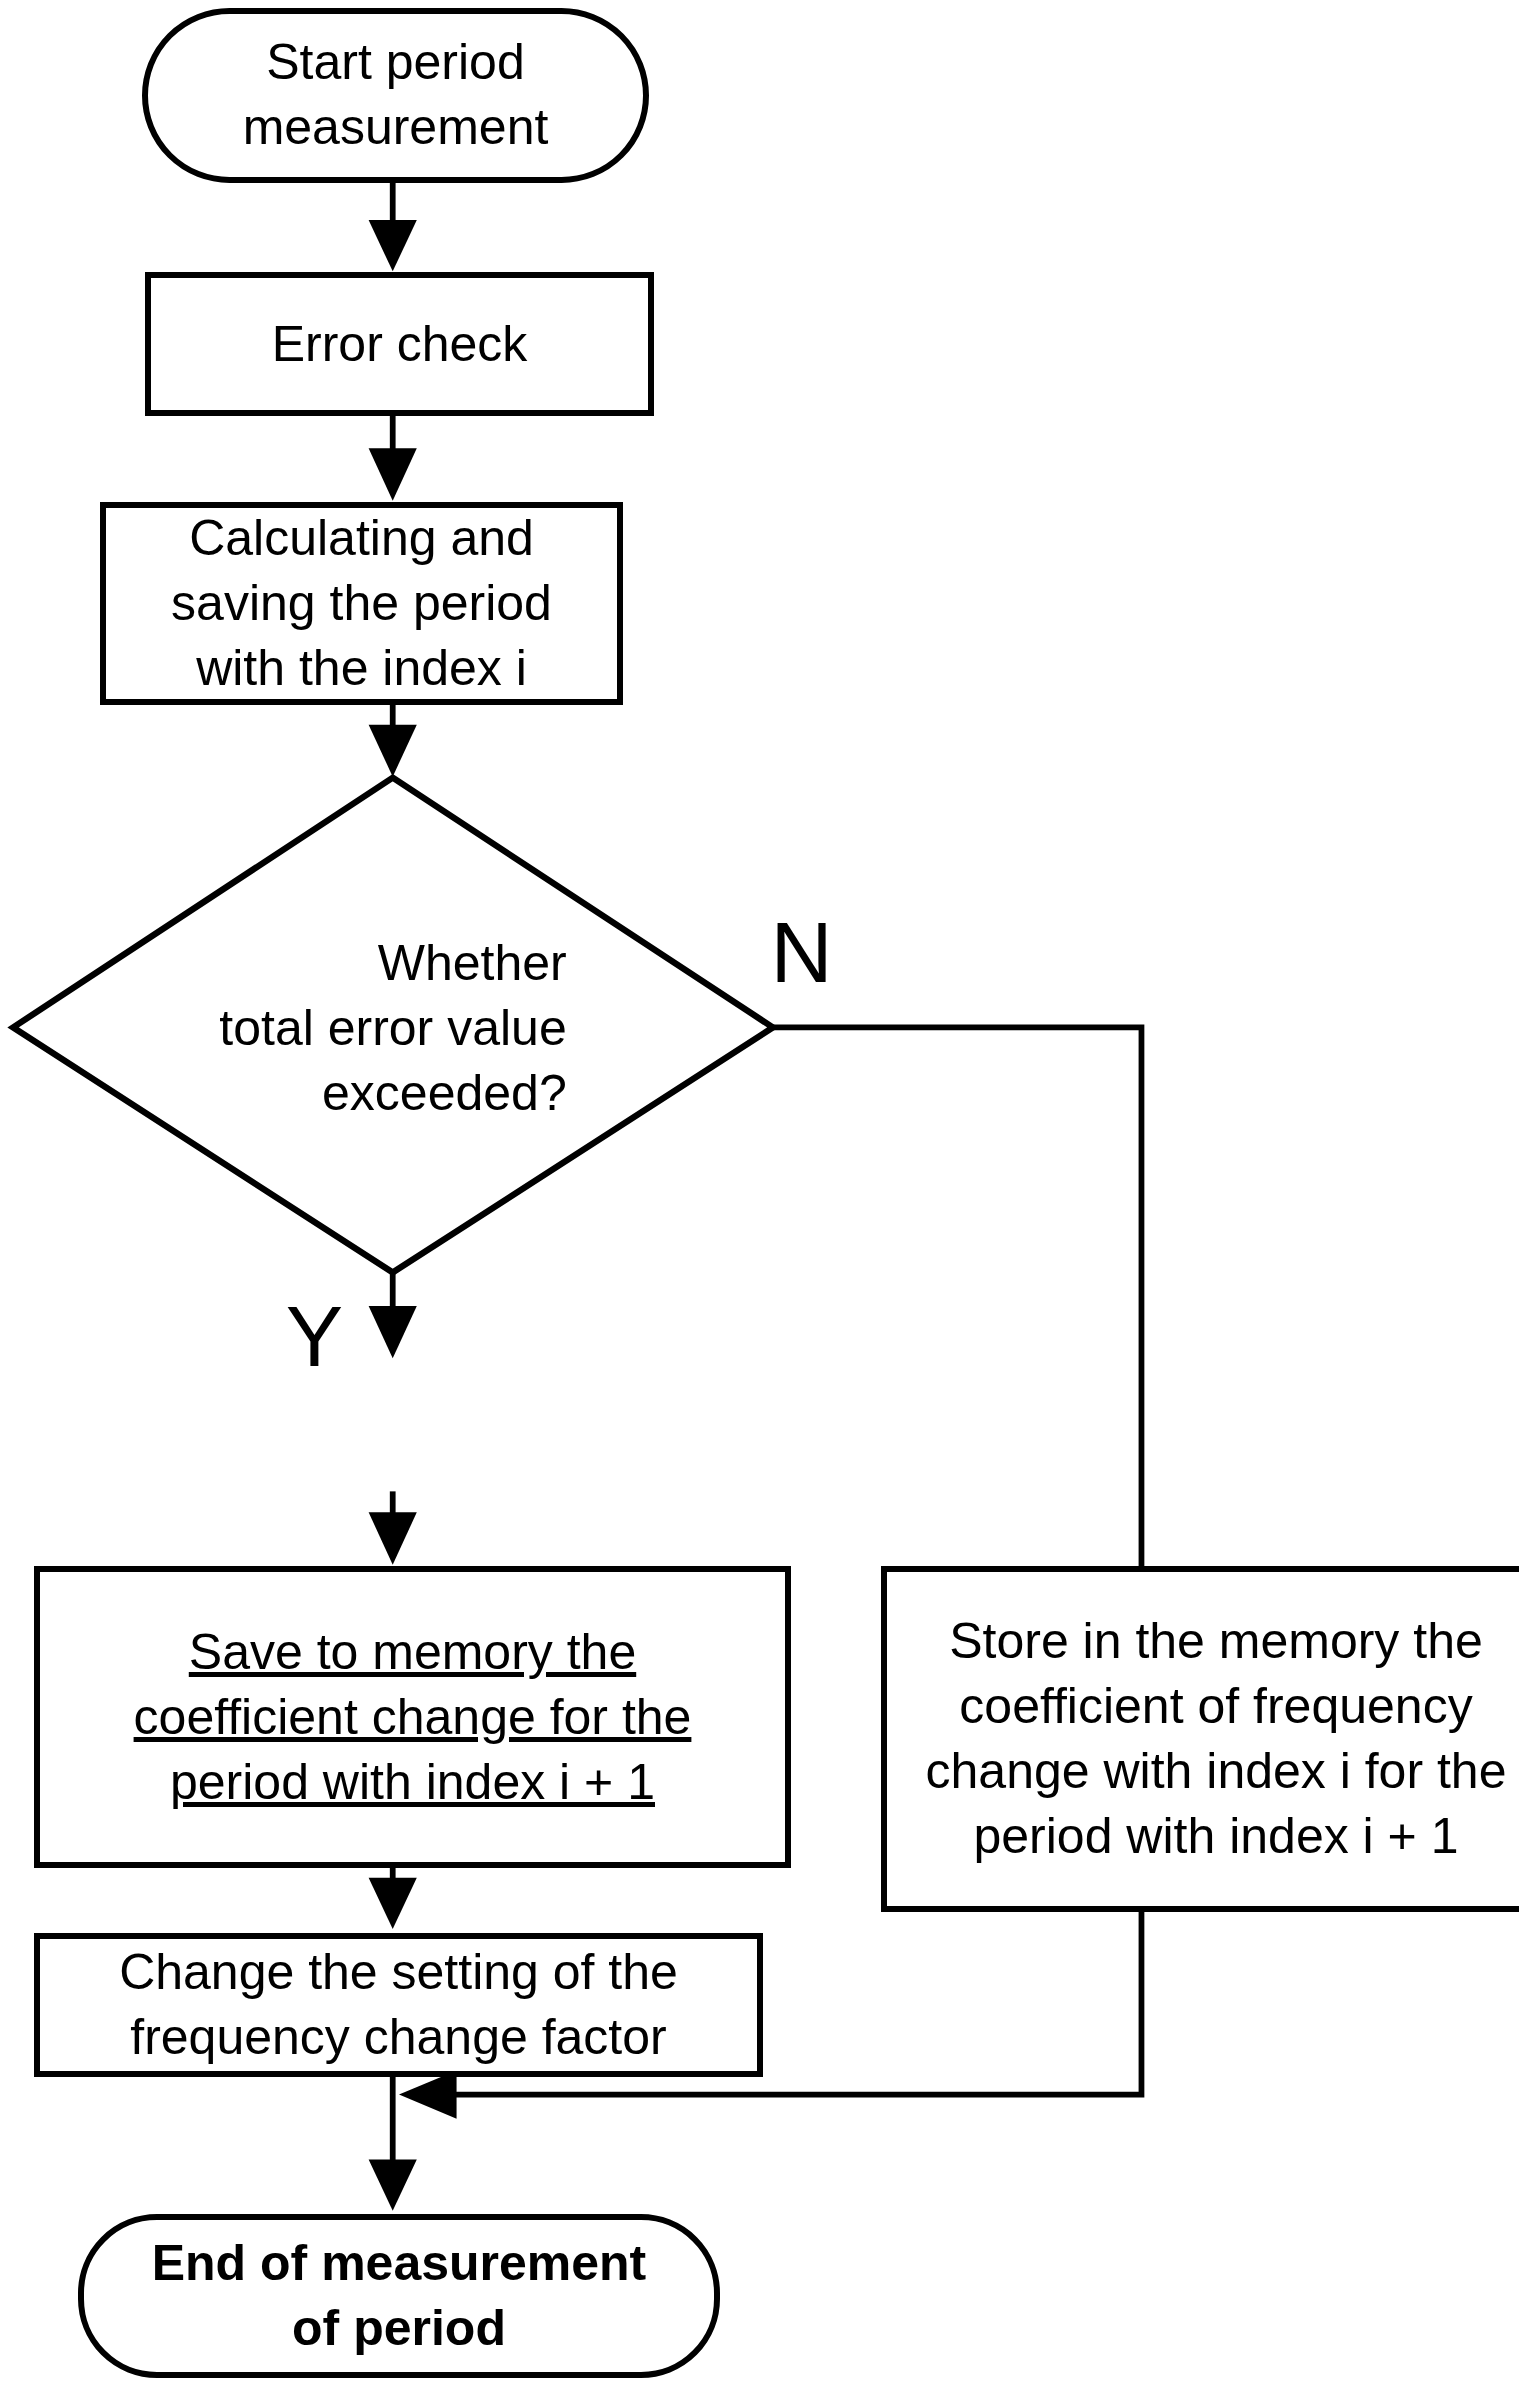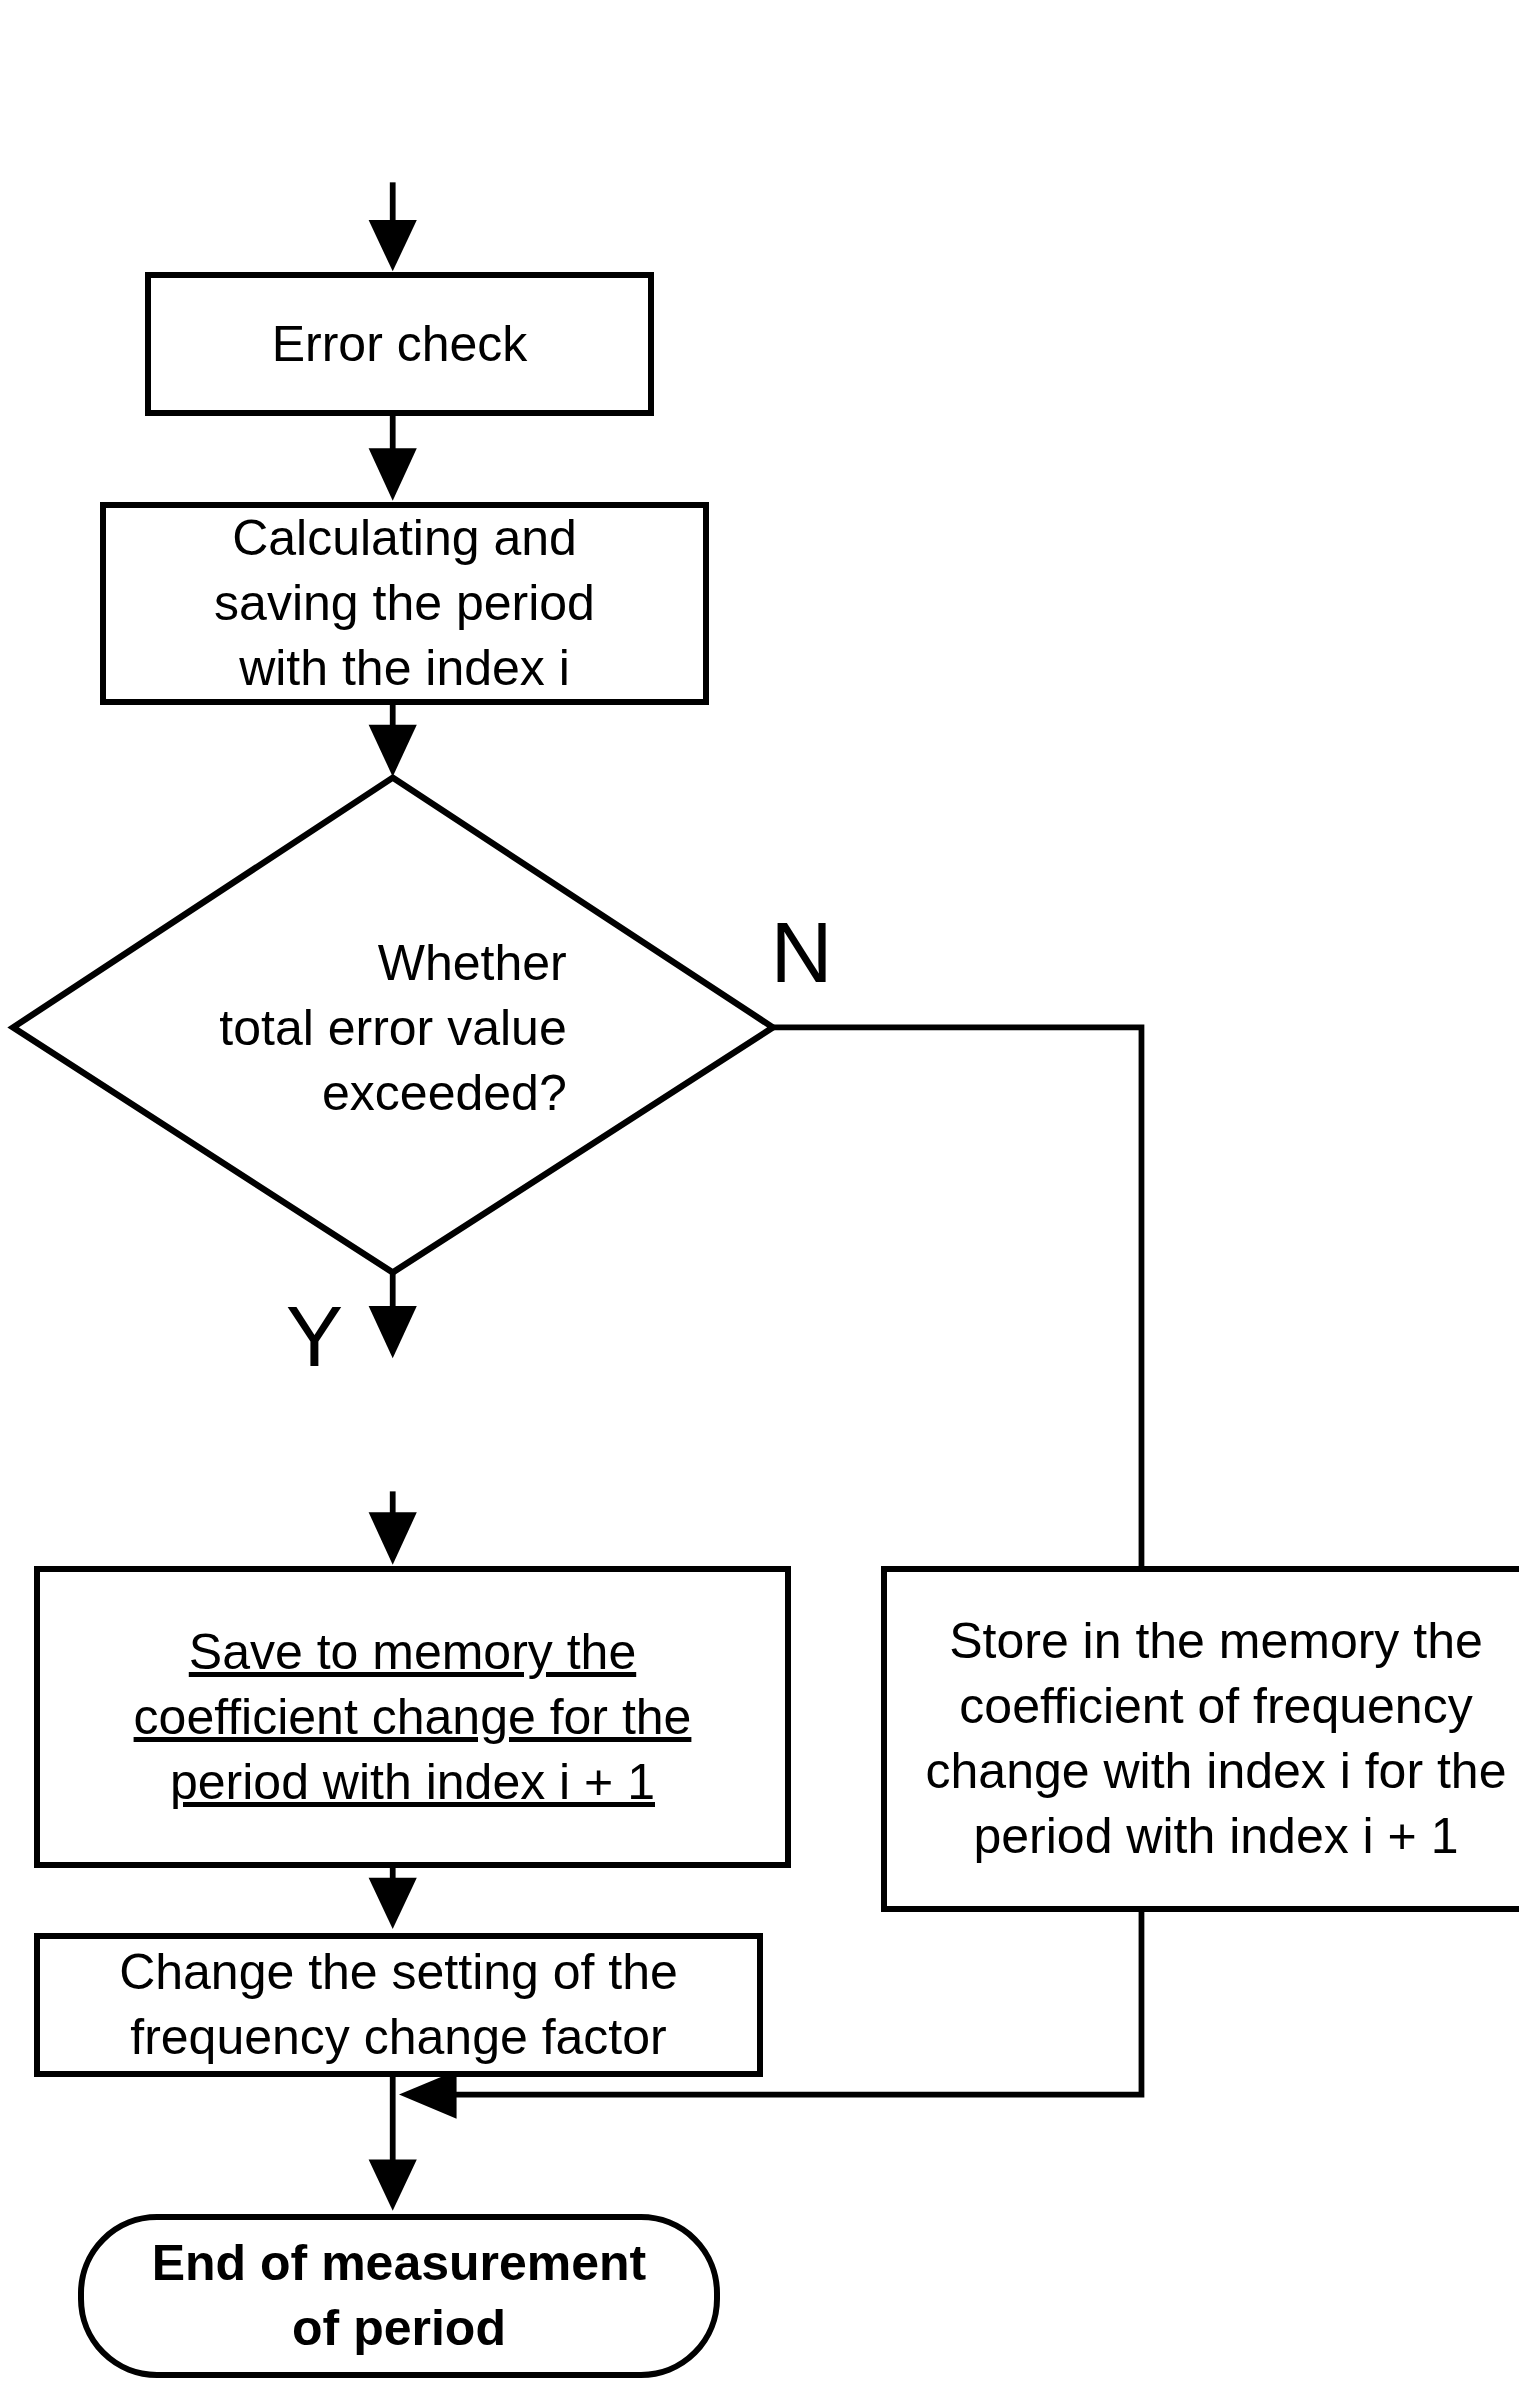"Start period" div.node { html: none -> <div>Start period measurement</div> }
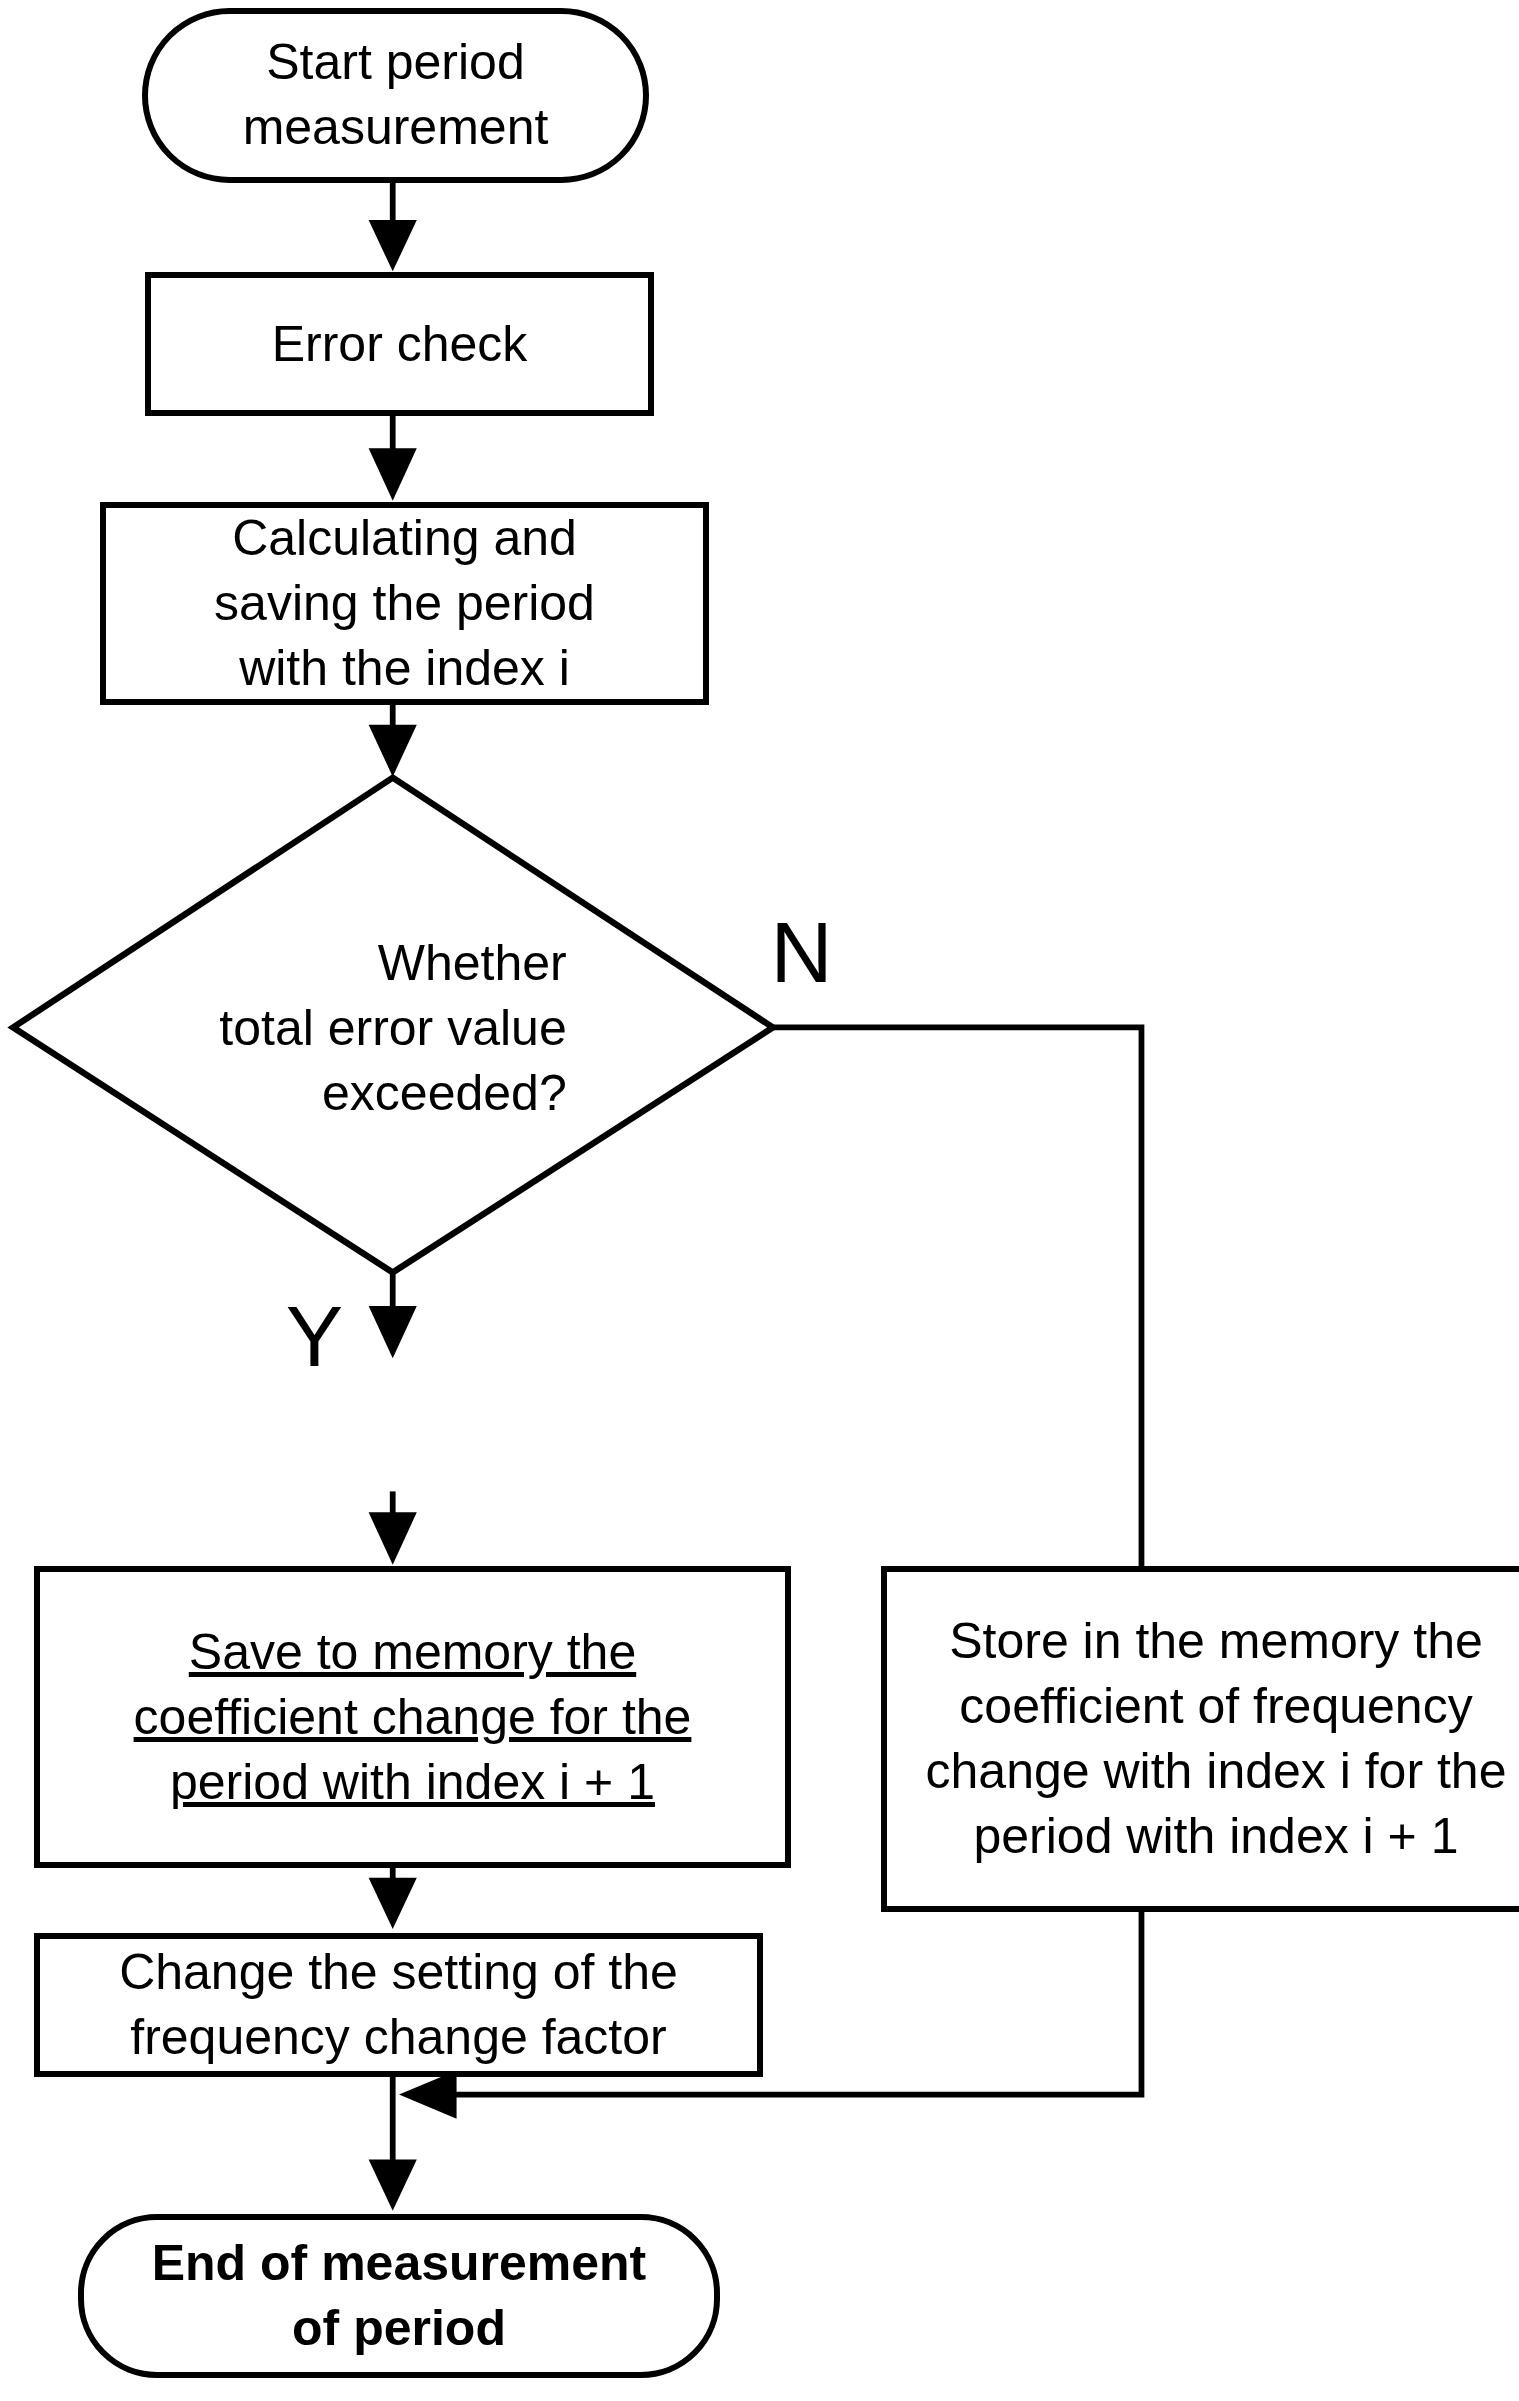"Calculating and" div.node { width: 609px -> 523px }
